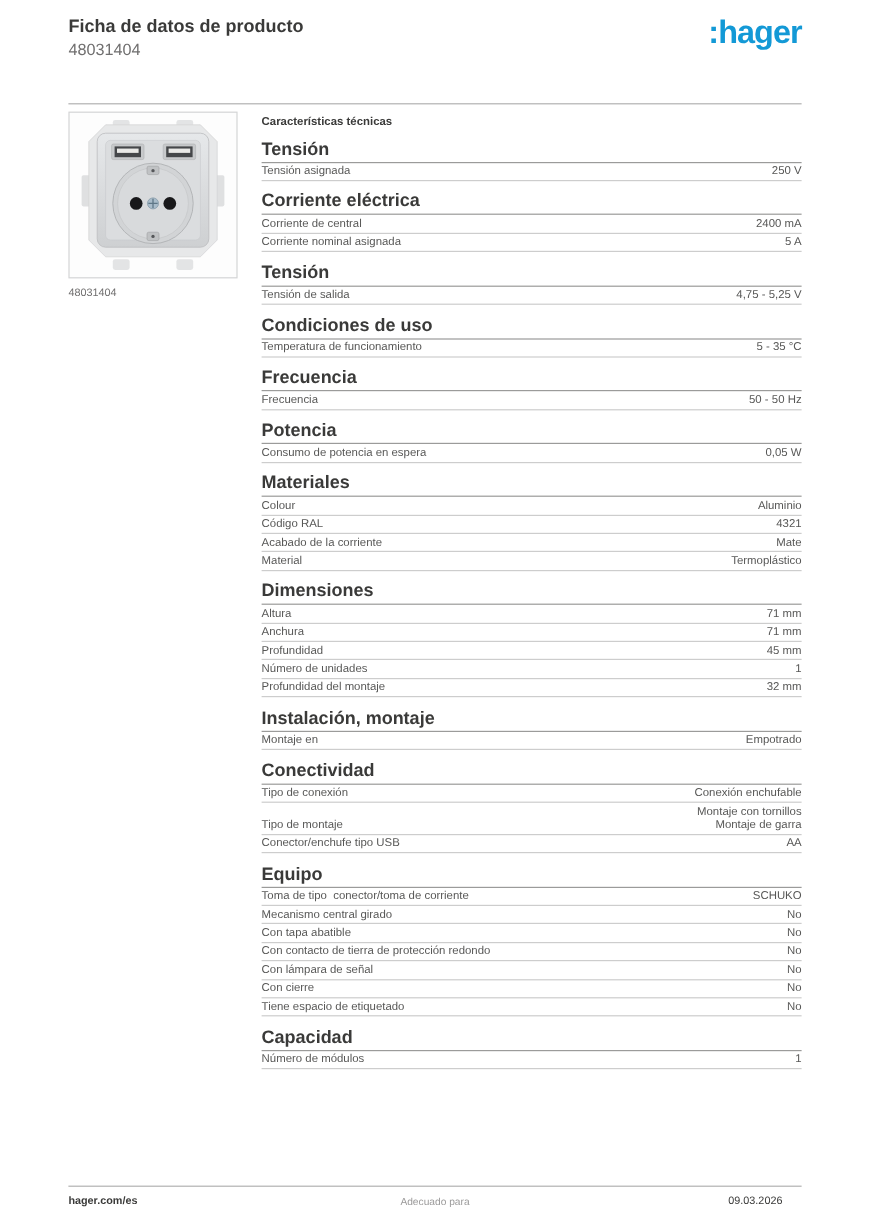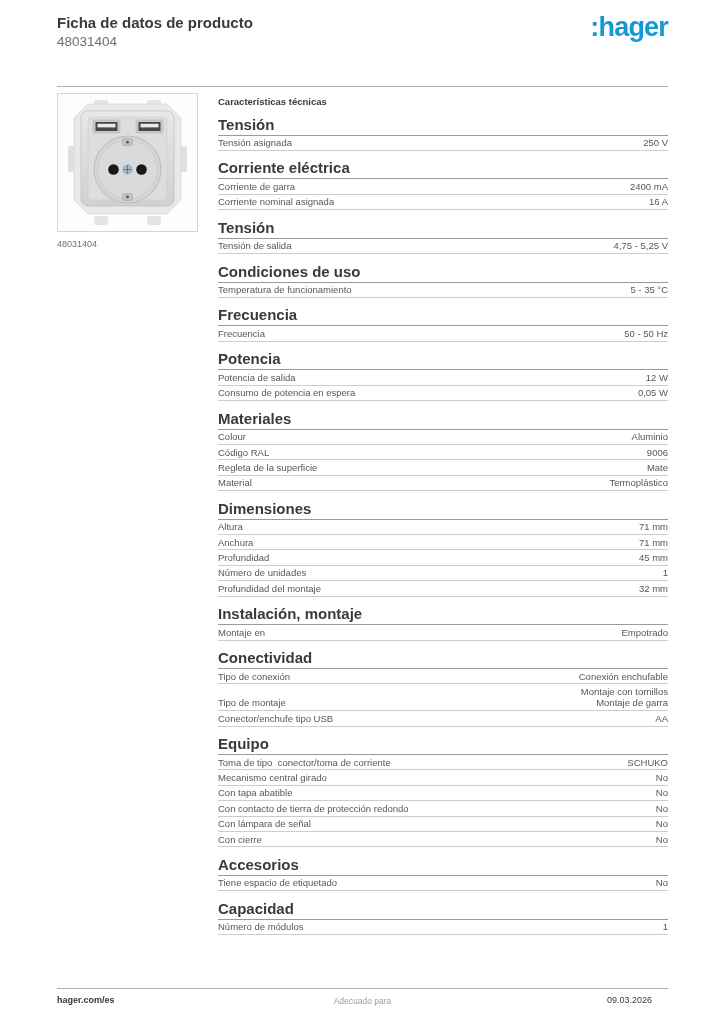"Corriente de garra" span.spec-label { text: garra -> central }
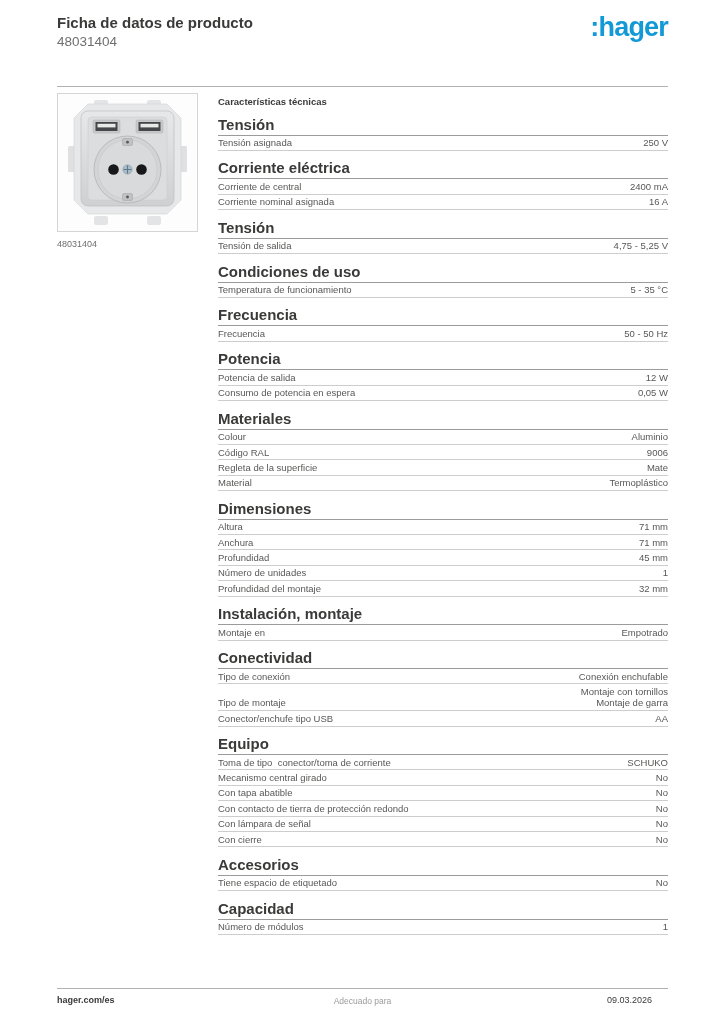"16 A" span.spec-value { text: 16 -> 5 }
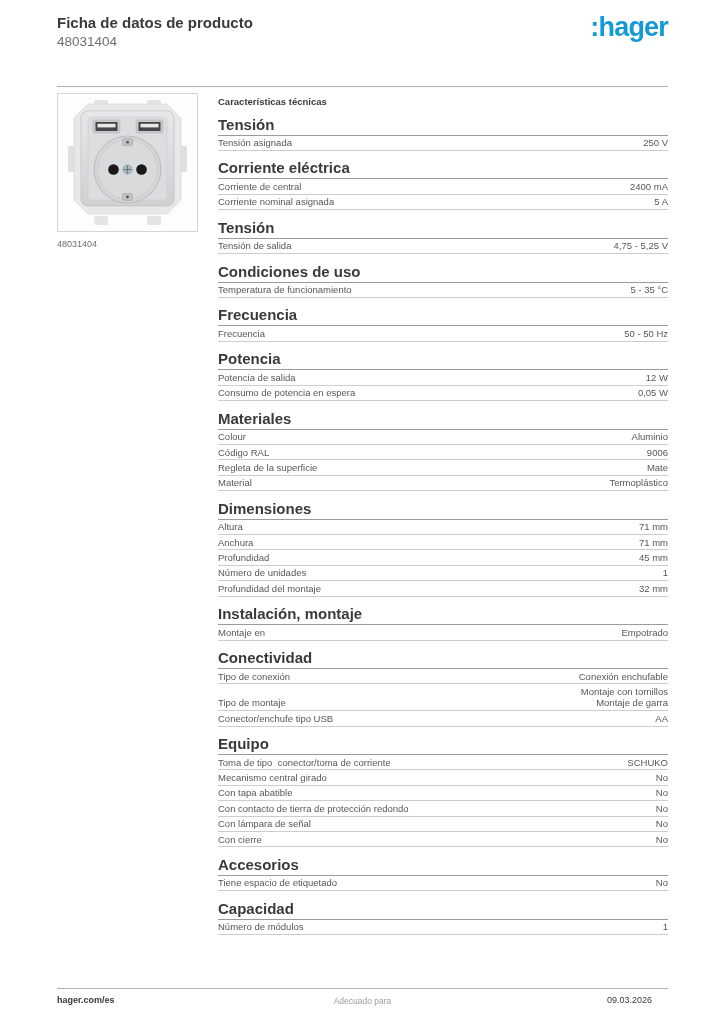"Potencia de salida" div.spec-row { html: <div> <span>Potencia de salida</span> <span>12 W</span> </div> -> none }
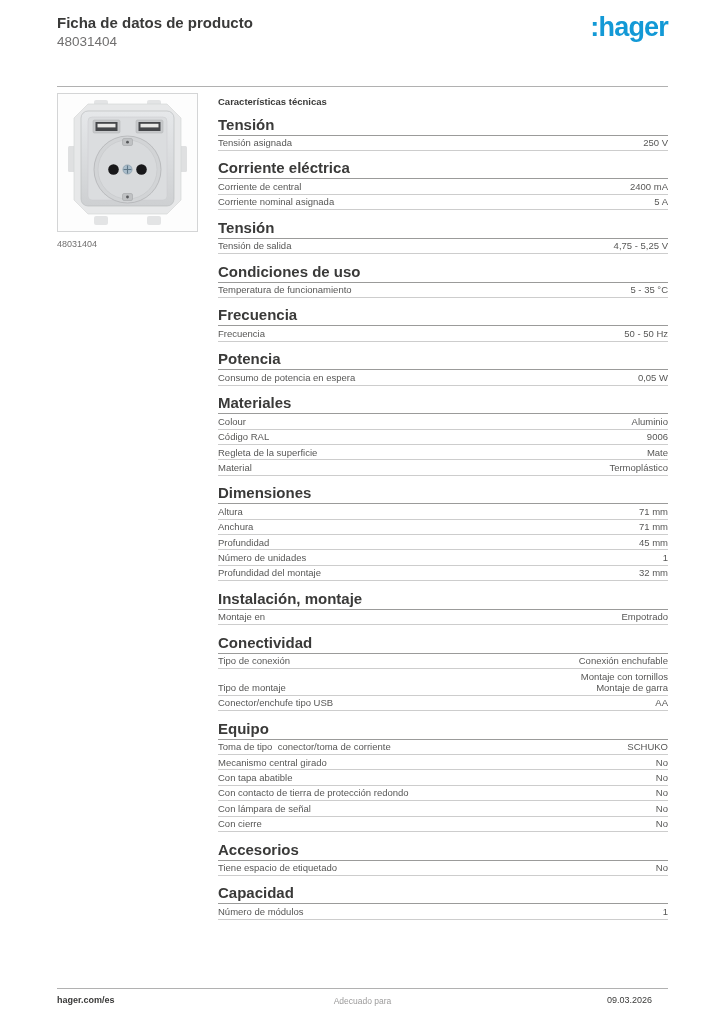"9006" span.spec-value { text: 9006 -> 4321 }
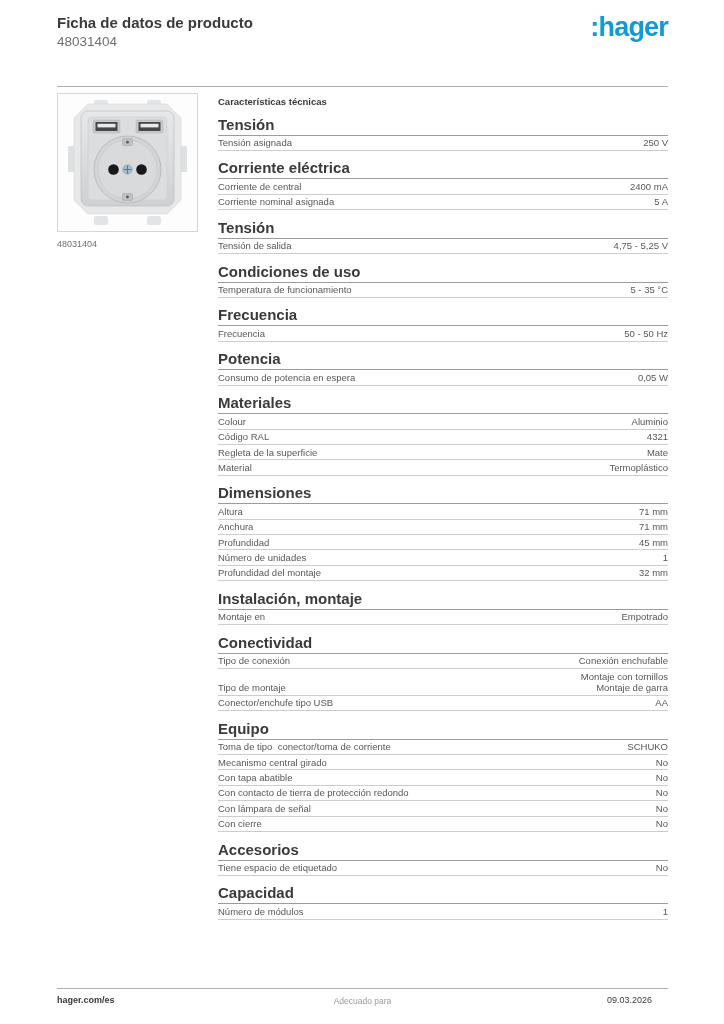"Regleta de la superficie" span.spec-label { text: Regleta de la superficie -> Acabado de la corriente }
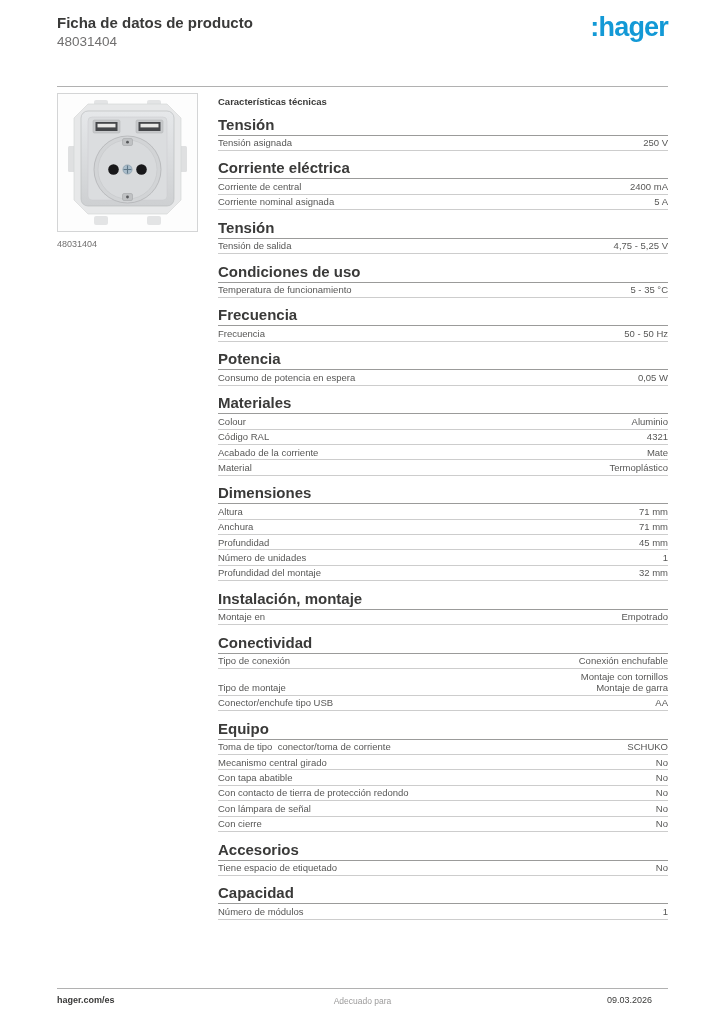"Accesorios" h3.spec-heading { html: <h3>Accesorios</h3> -> none }
